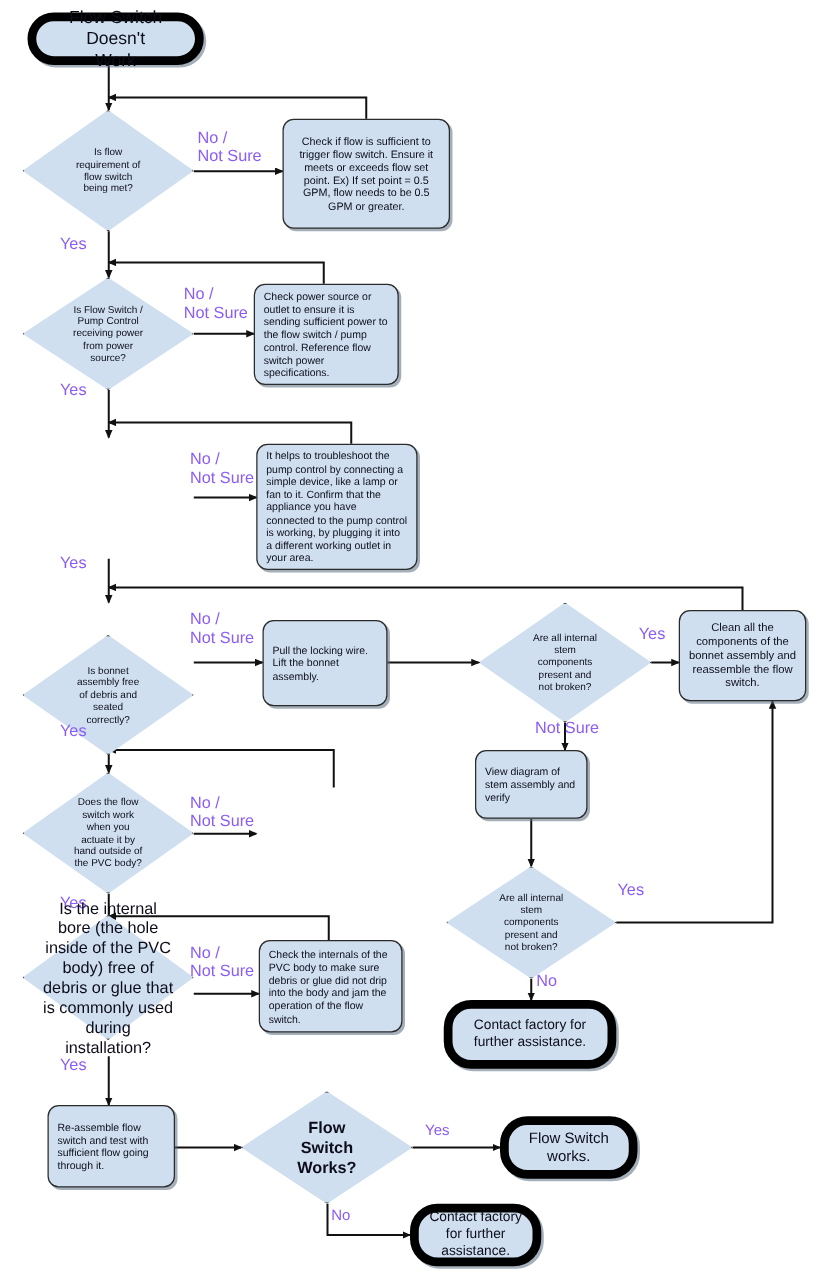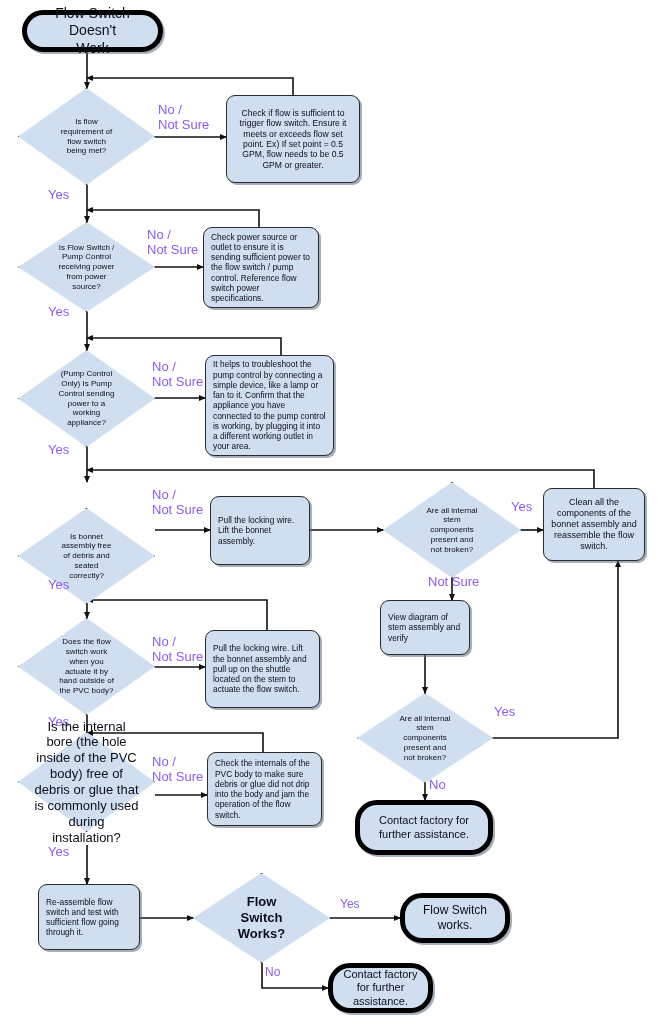"Flow Switch Doesn't" .term { border: 5px solid #000000 -> 7px solid #000000 }
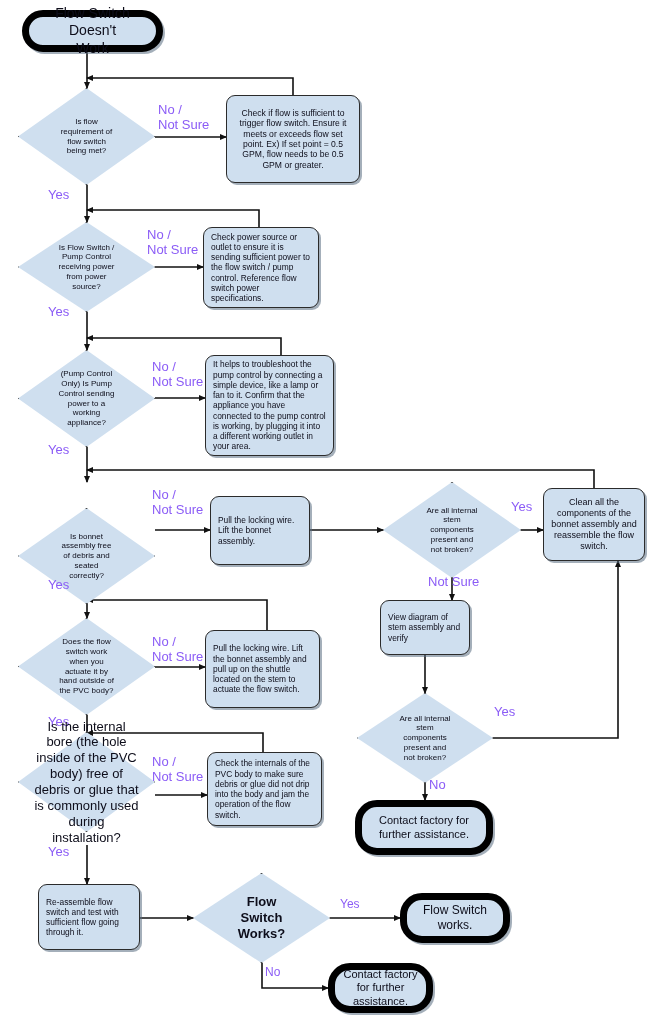"(Pump Control" div.node { html: <div> <div></div> <div>(Pump Control Only) Is Pump Control sending power to a working appliance?</div> </div> -> none }
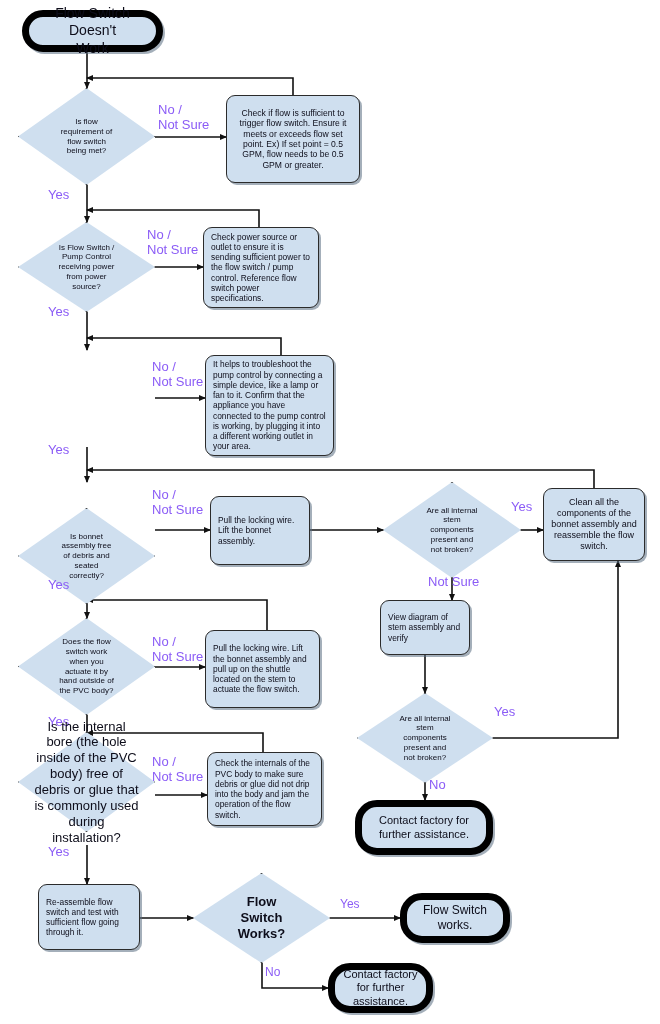"Pull the locking wire. Lift the bonnet assembly" div.node { html: <div> <div>Pull the locking wire. Lift the bonnet assembly and pull up on the shuttle located on the stem to actuate the flow switch.</div> </div> -> none }
